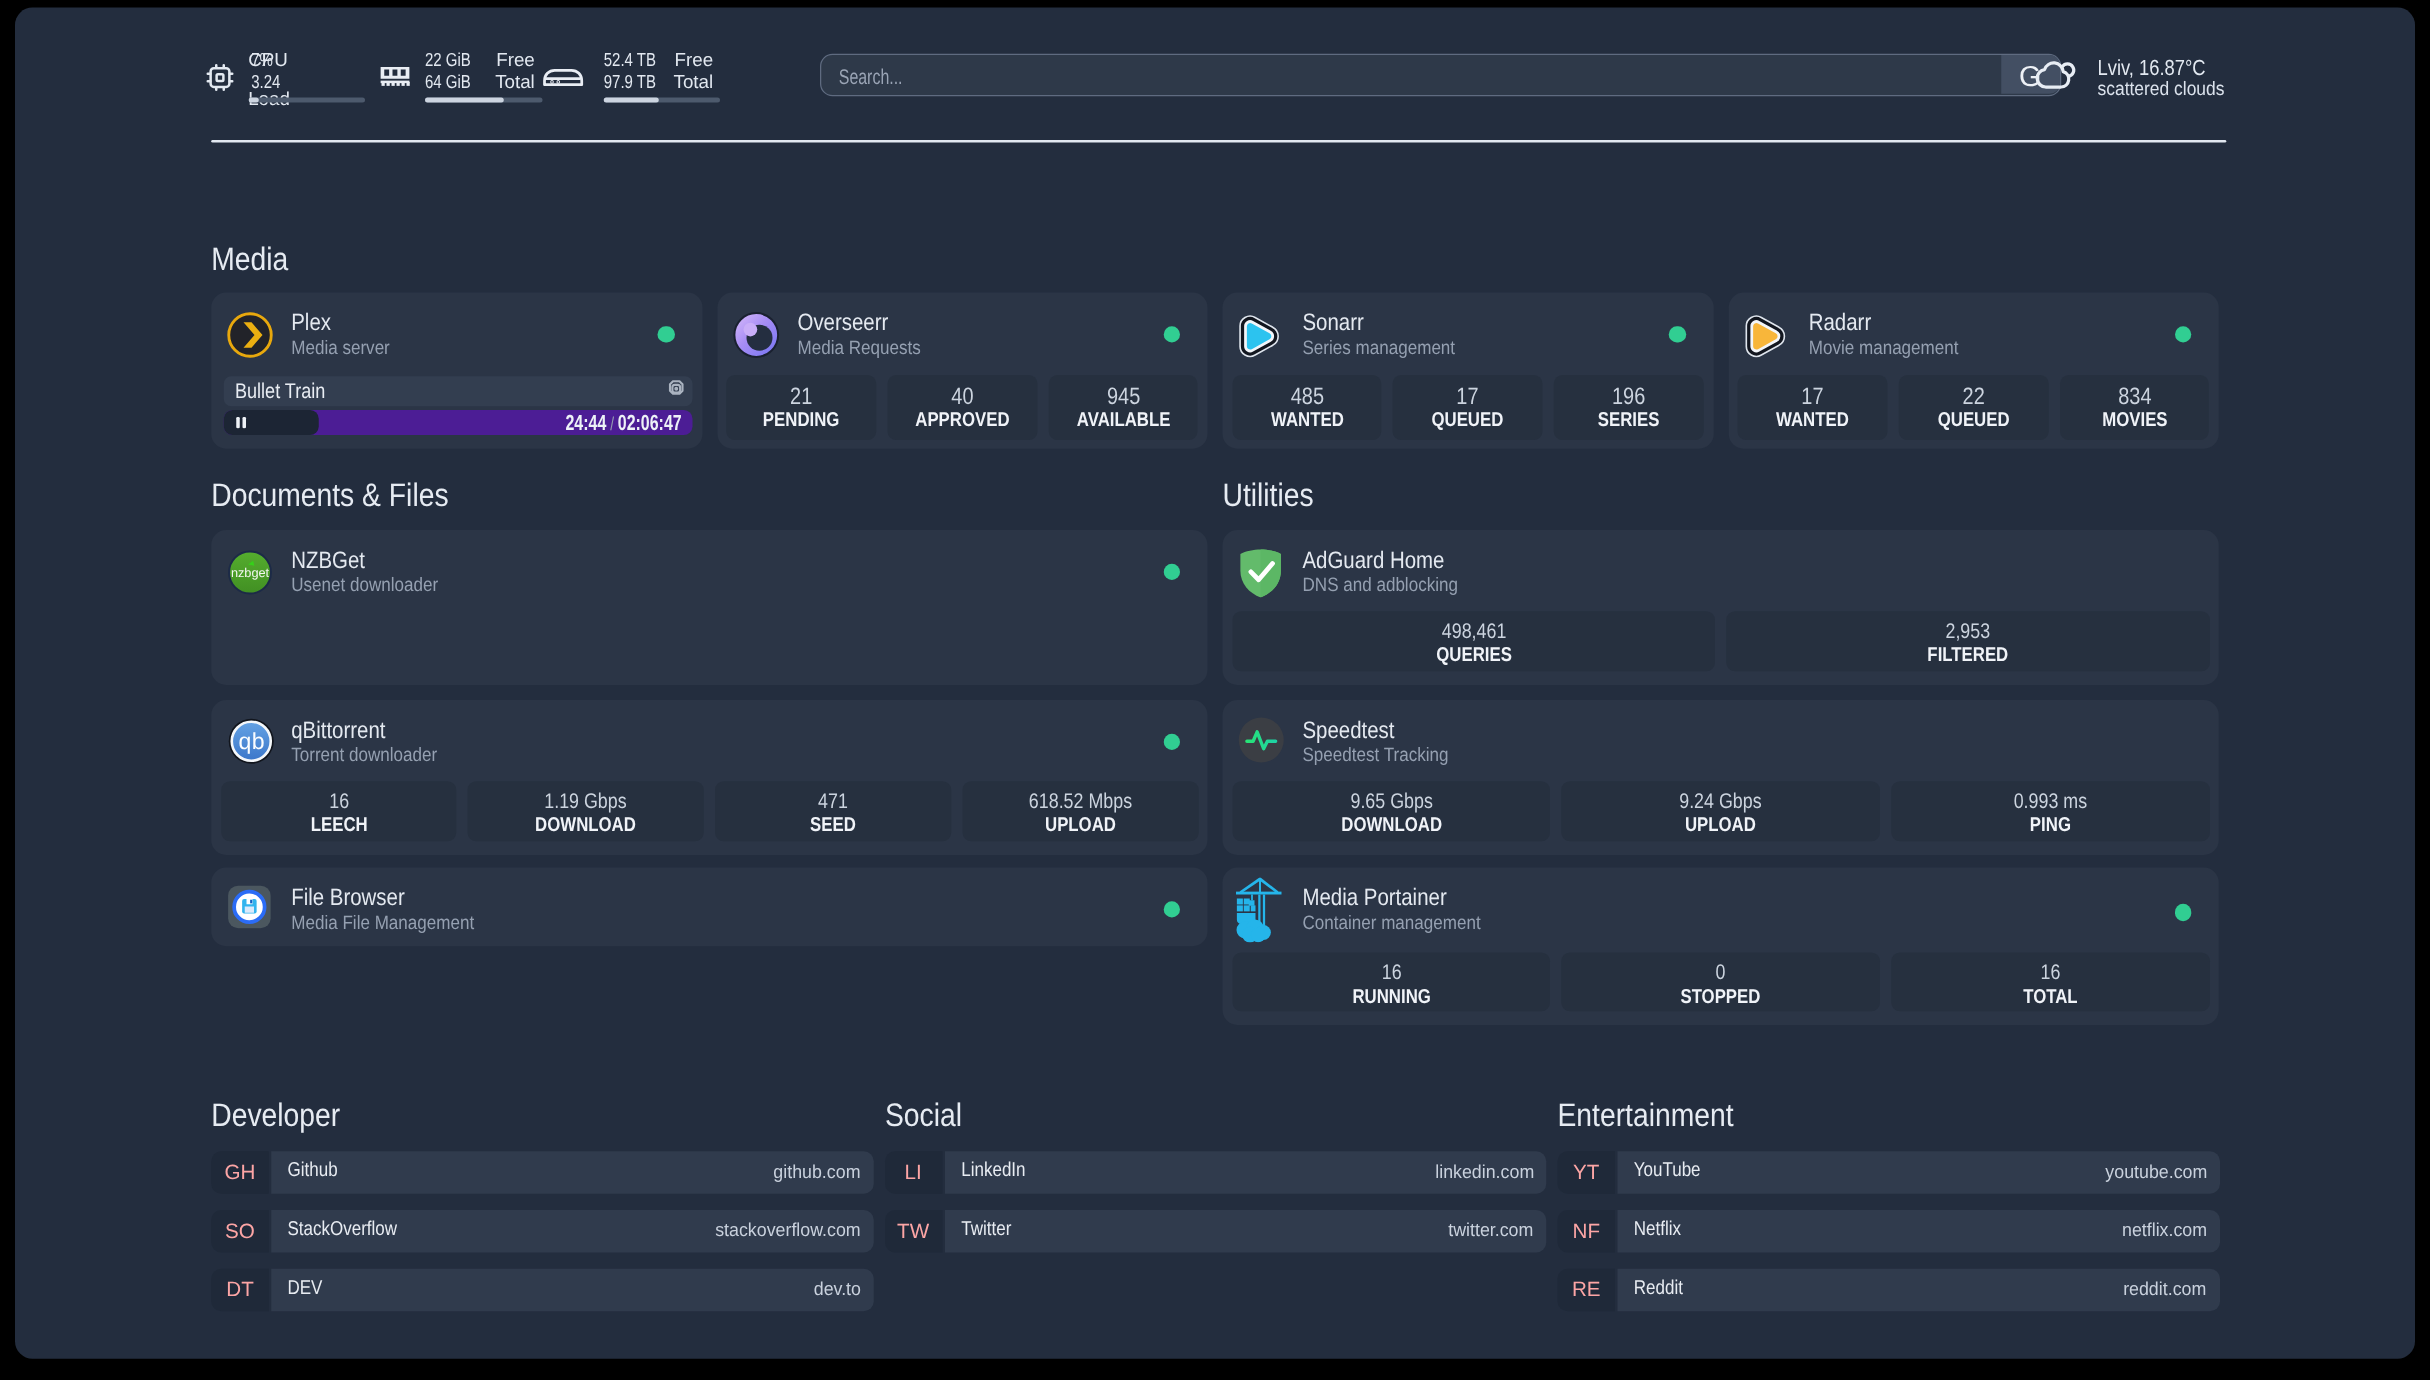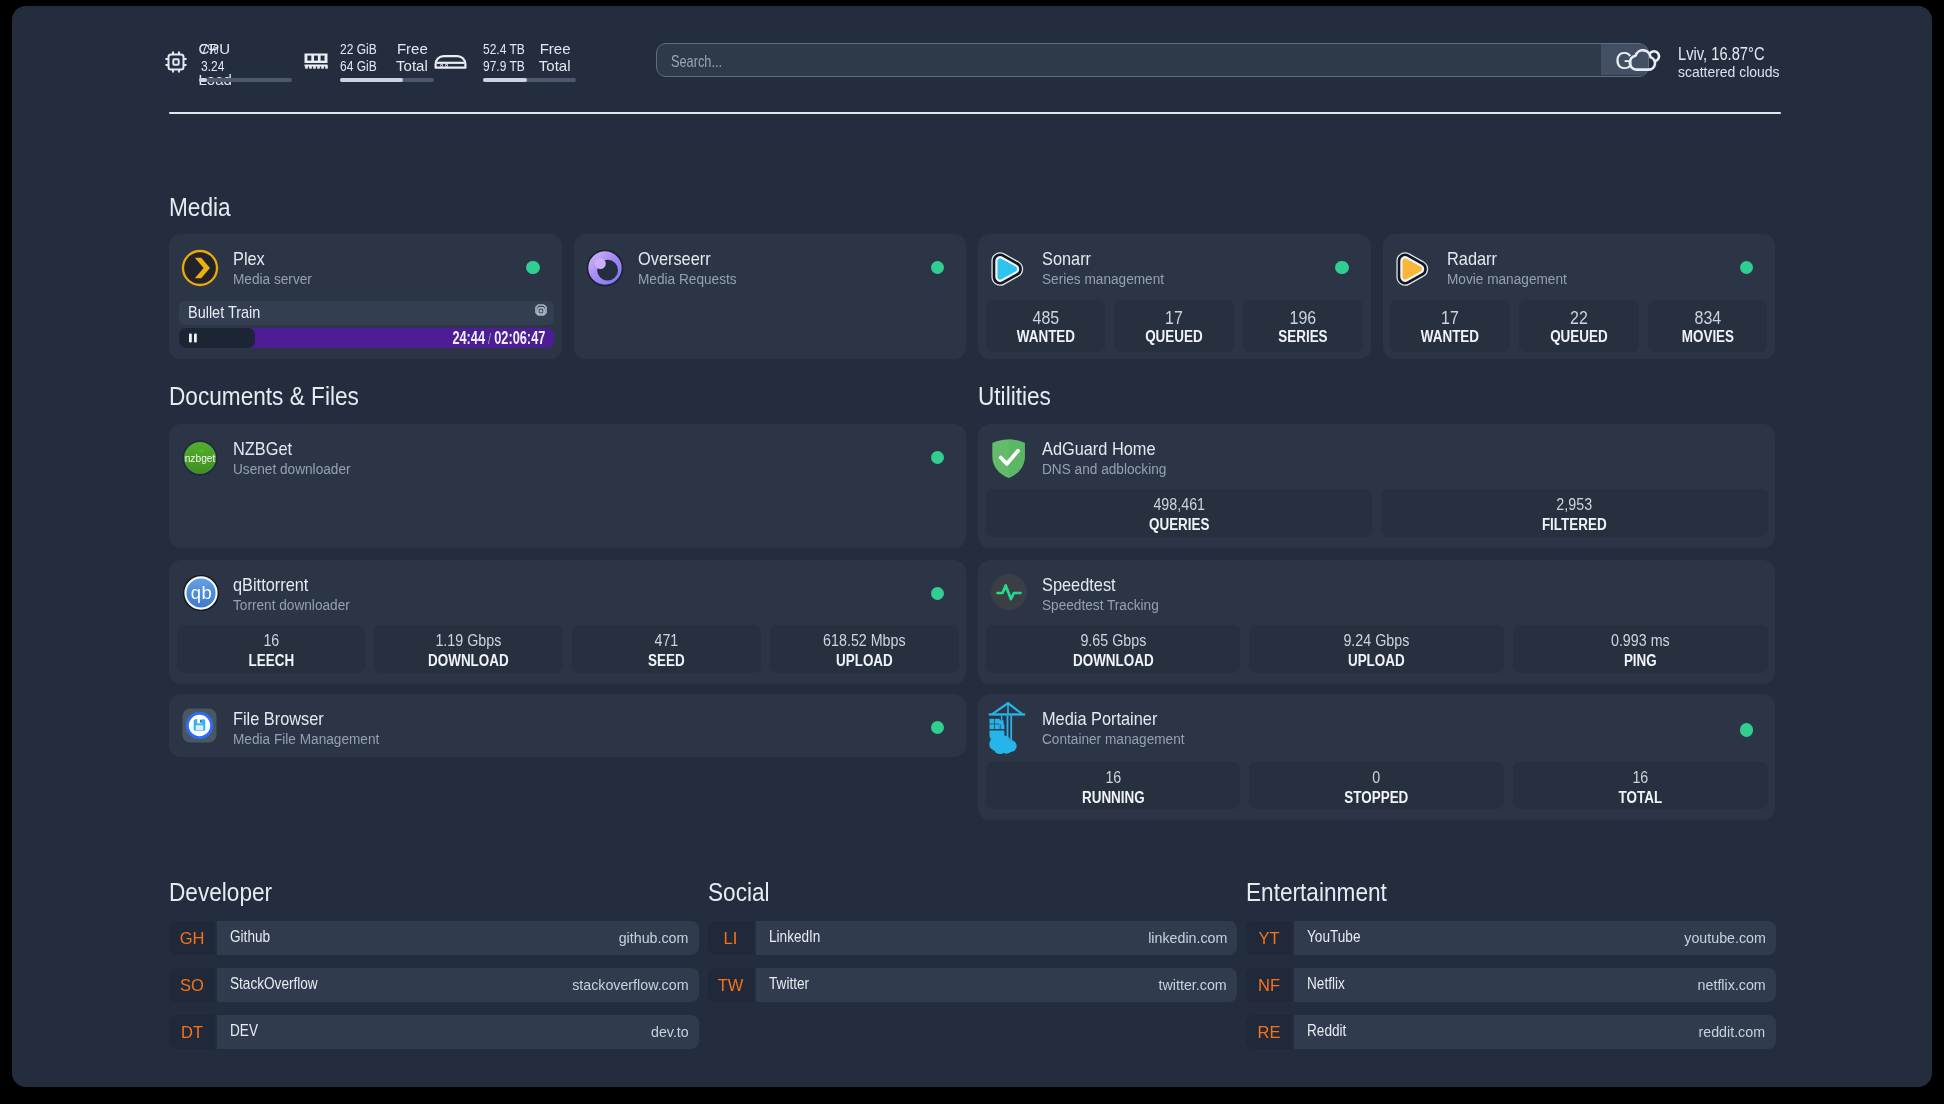"21" div.stats { html: none -> <div> <div> <div>21</div> <div>PENDING</div> </div> <div> <div>40</div> <div>APPROVED</div> </div> <div> <div>945</div> <div>AVAILABLE</div> </div> </div> }
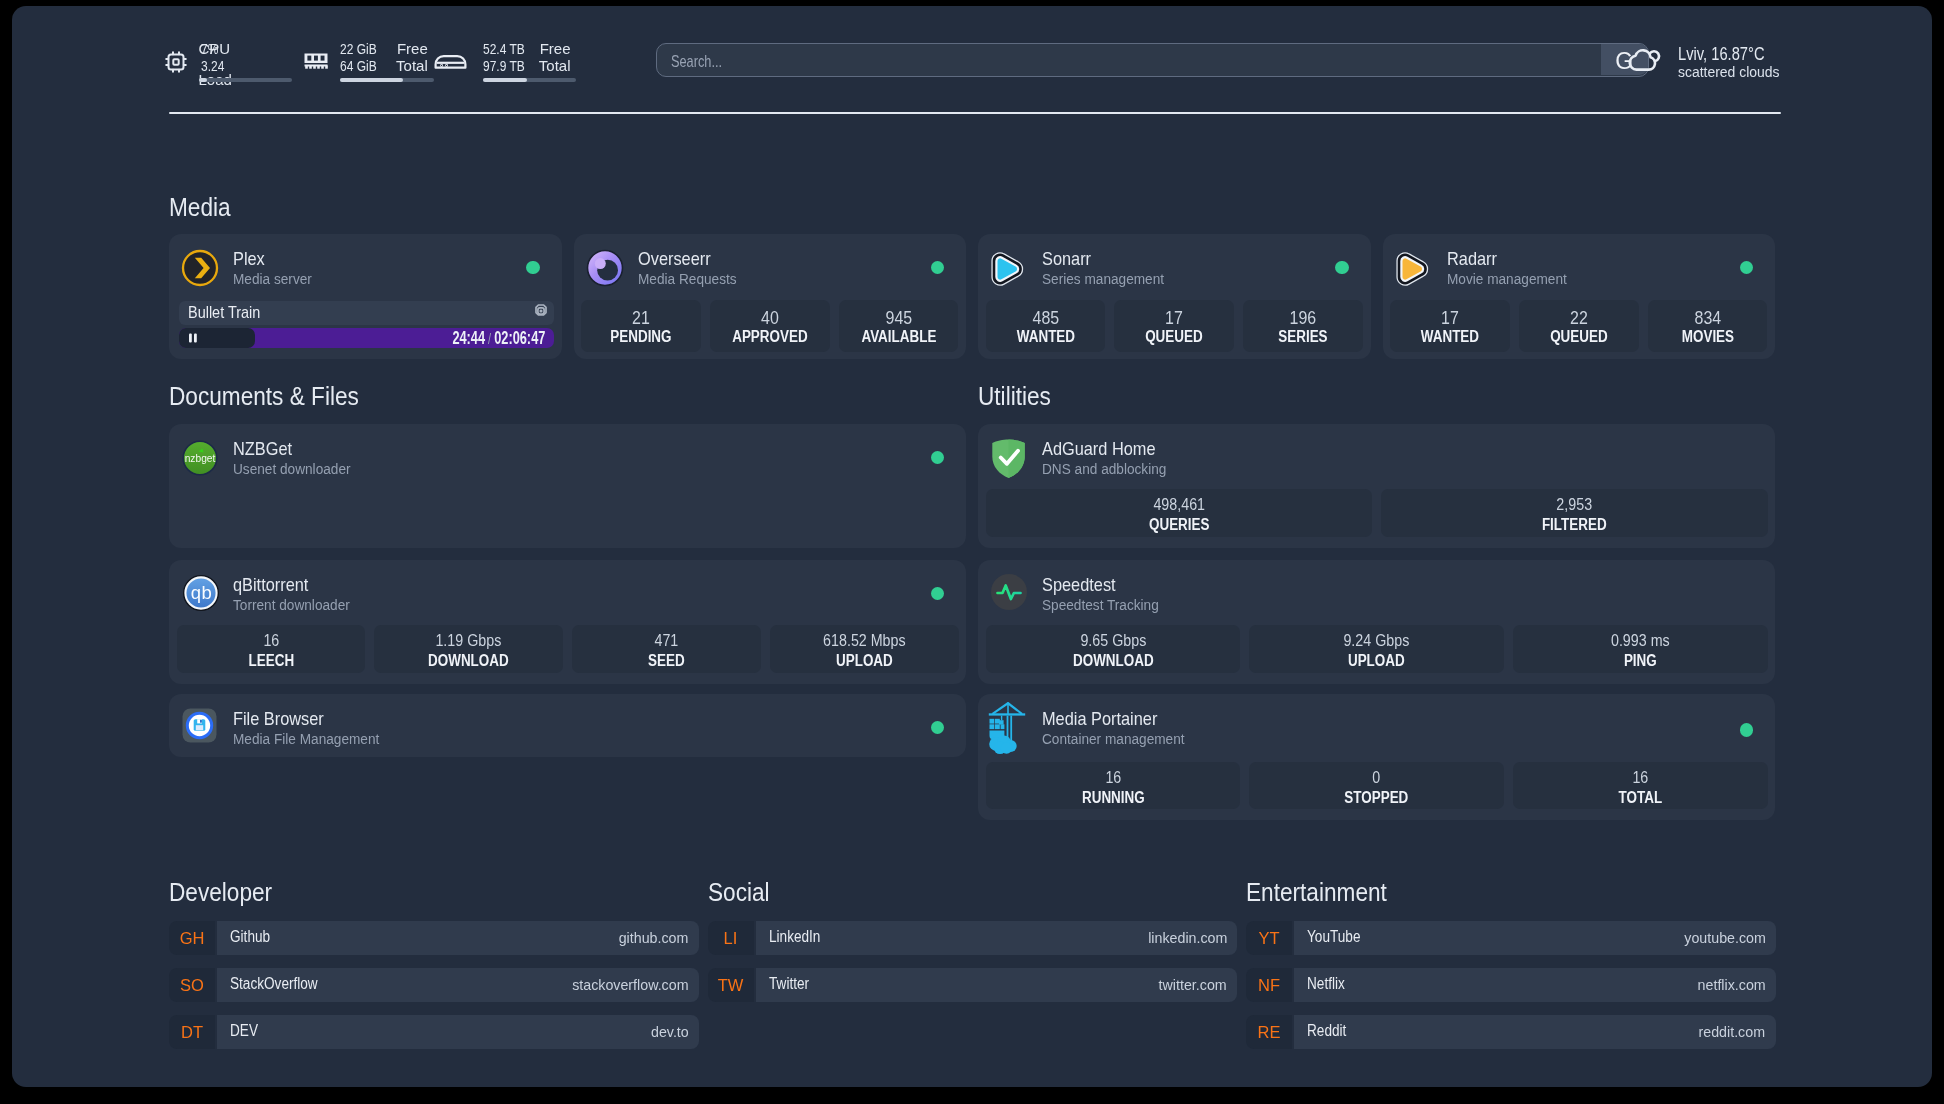"GH" .bk .ab { color: #f97316 -> #fca5a5 }
